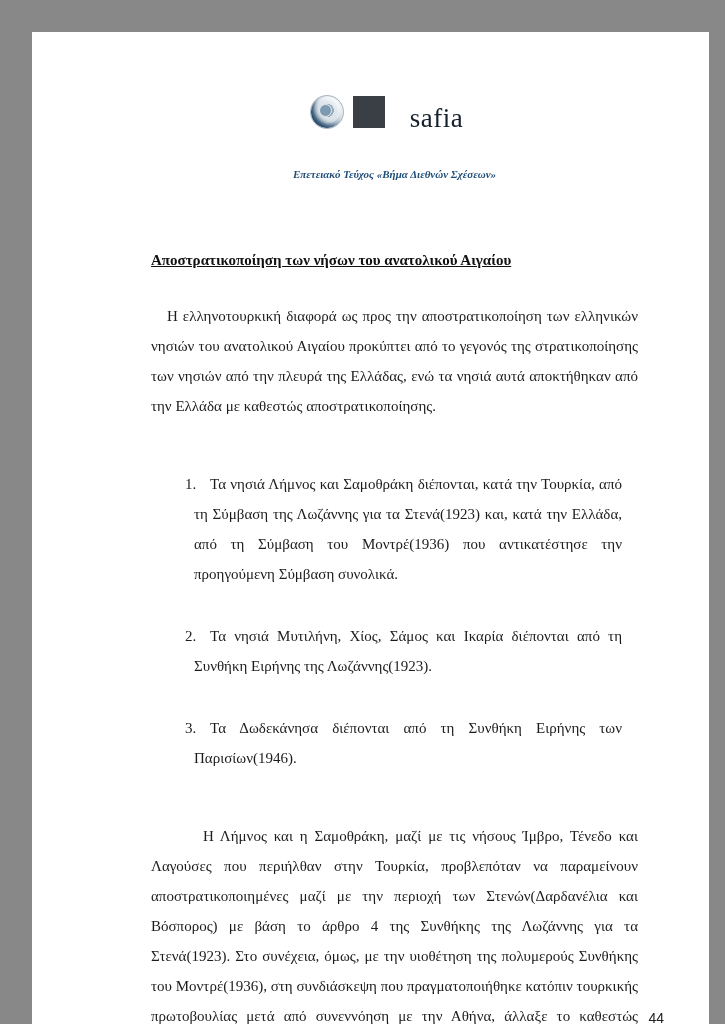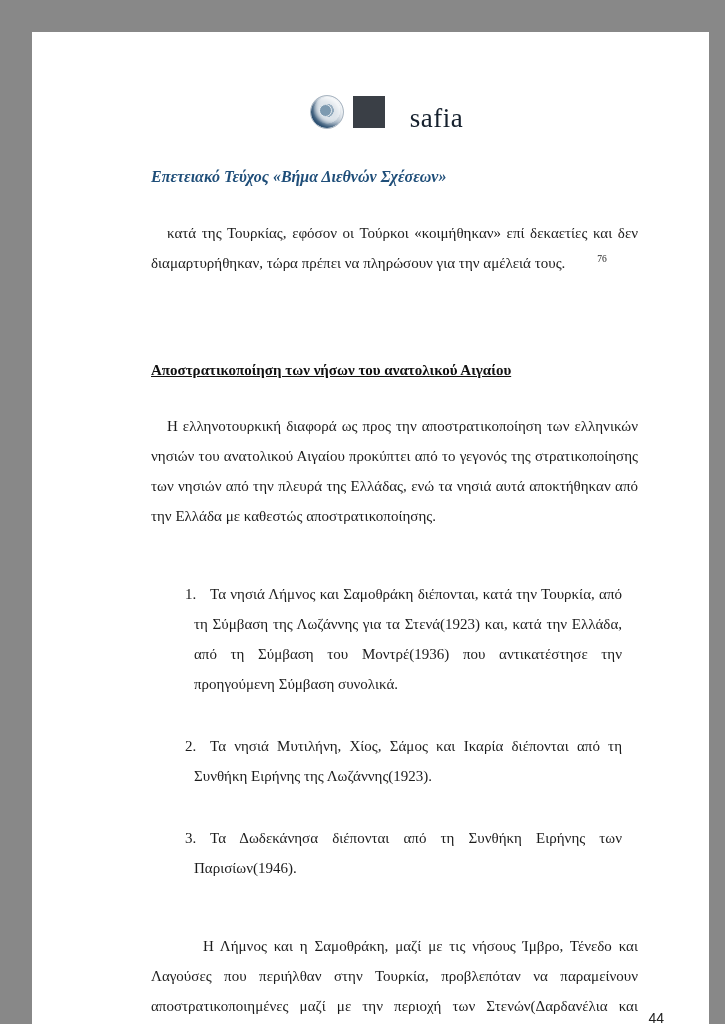"Επετειακό Τεύχος «Βήμα Διεθνών Σχέσεων»" .journal-title { font-size: 16px -> 11px; text-align: left -> center }
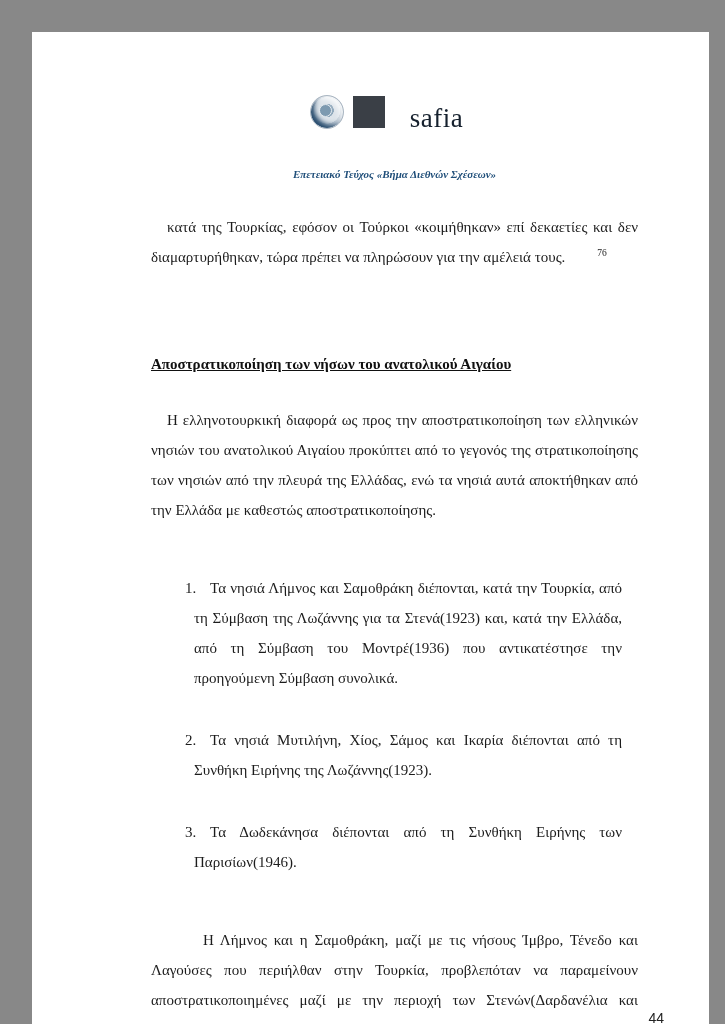"κατά της Τουρκίας, εφόσον οι" p.body-text { html: <p><span>κατά της Τουρκίας, εφόσον οι Τούρκοι «κοιμήθηκαν» επί δεκαετίες και δεν διαμαρτυρήθηκαν, τώρα πρέπει να πληρώσουν για την αμέλειά τους.</span><sup>76</sup></p> -> none }
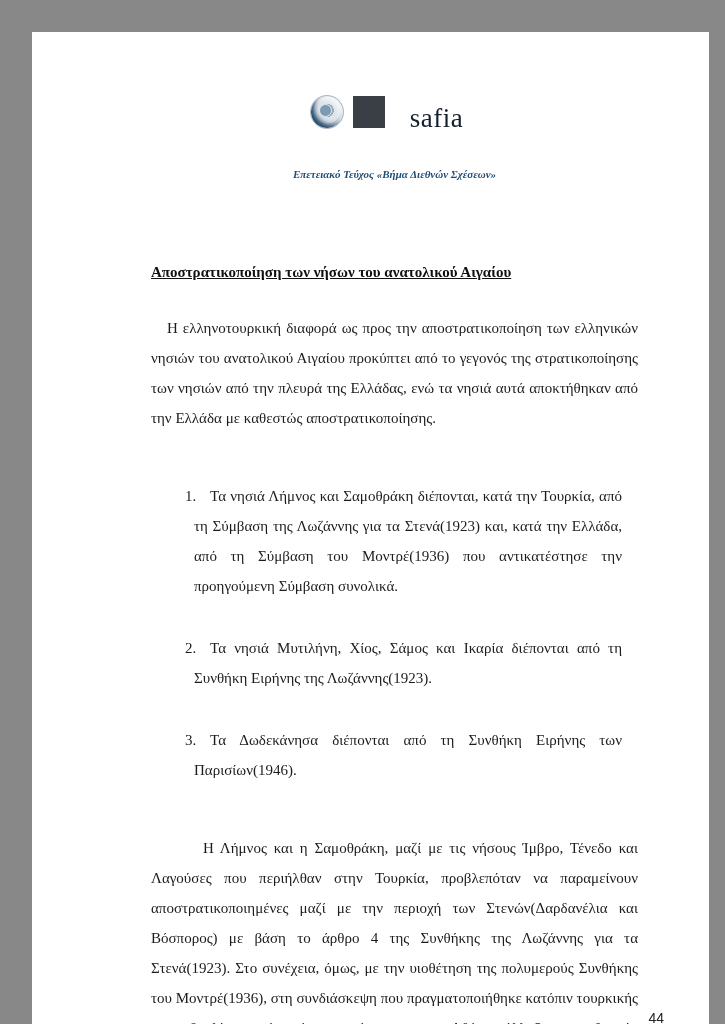"Αποστρατικοποίηση των νήσων του" .section-heading { margin-top: 52px -> 40px }
